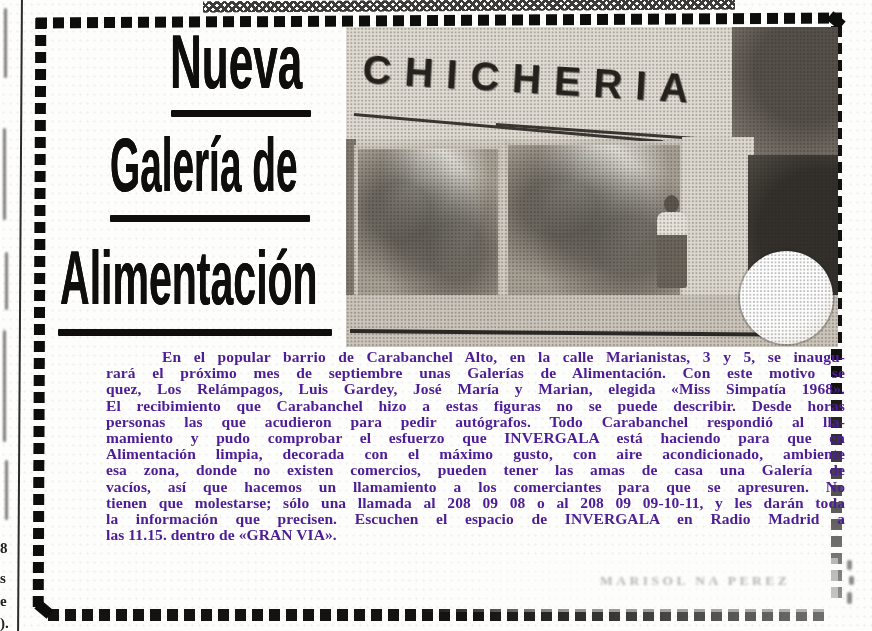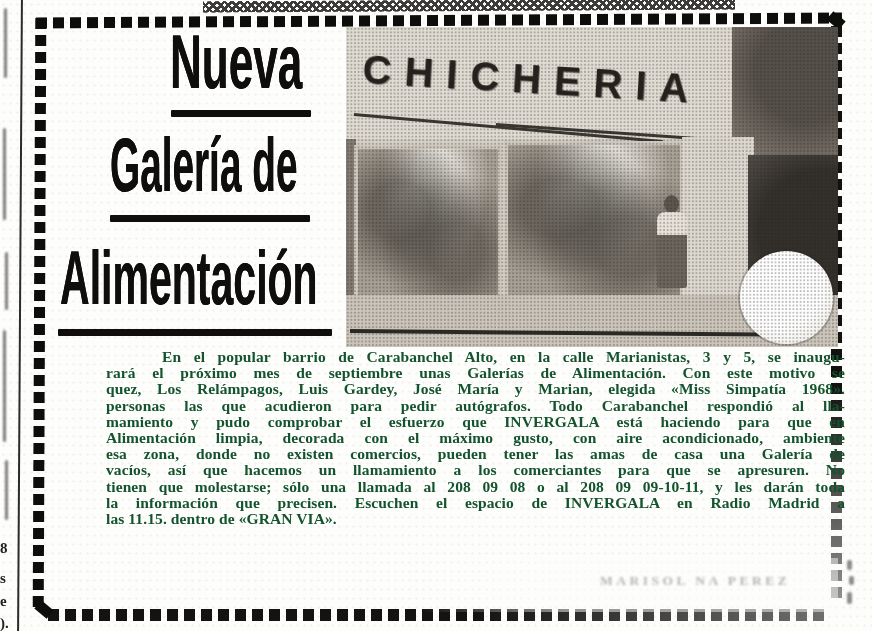"En el popular barrio de" .article { color: #14532d -> #4c1d95 }
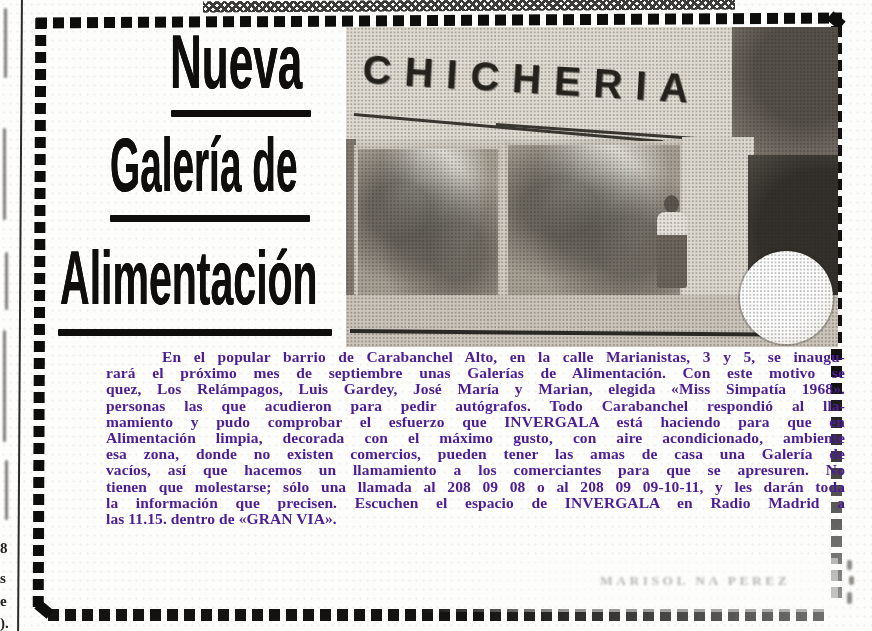"El recibimiento que Carabanchel hizo" div.aline { html: none -> <div>El recibimiento que Carabanchel hizo a estas figuras no se puede describir. Desde horas</div> }
